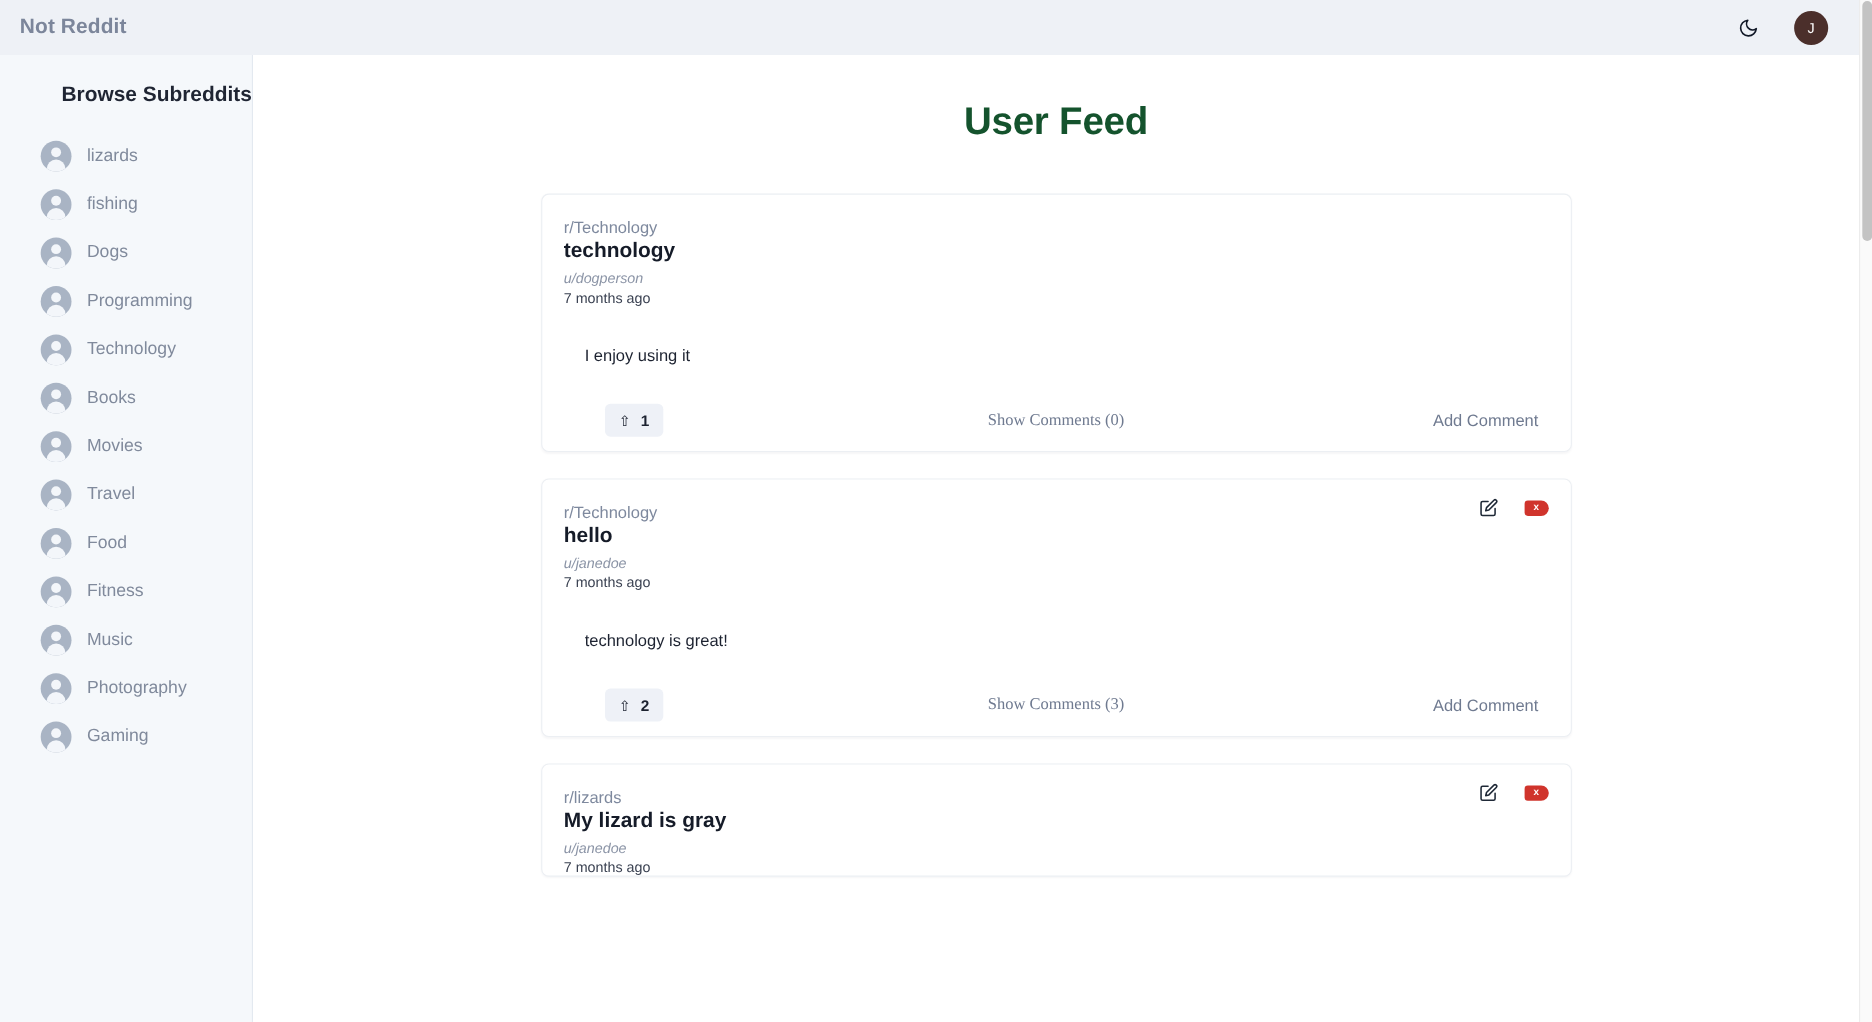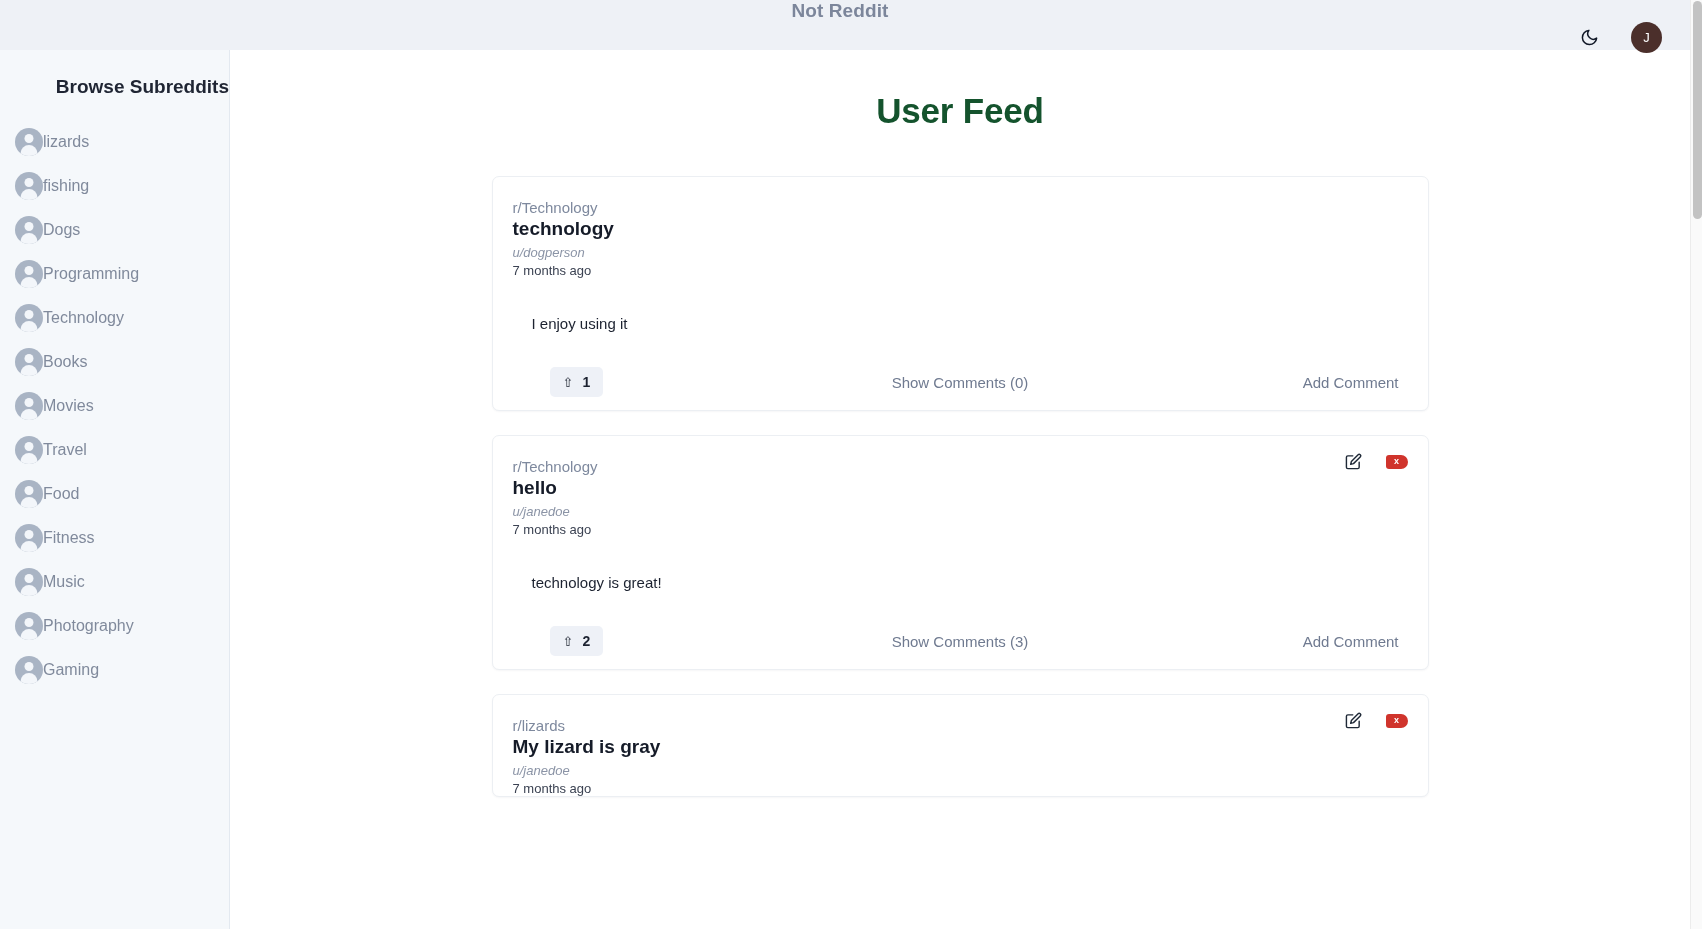"Not Reddit" .topbar { flex-direction: column -> none }
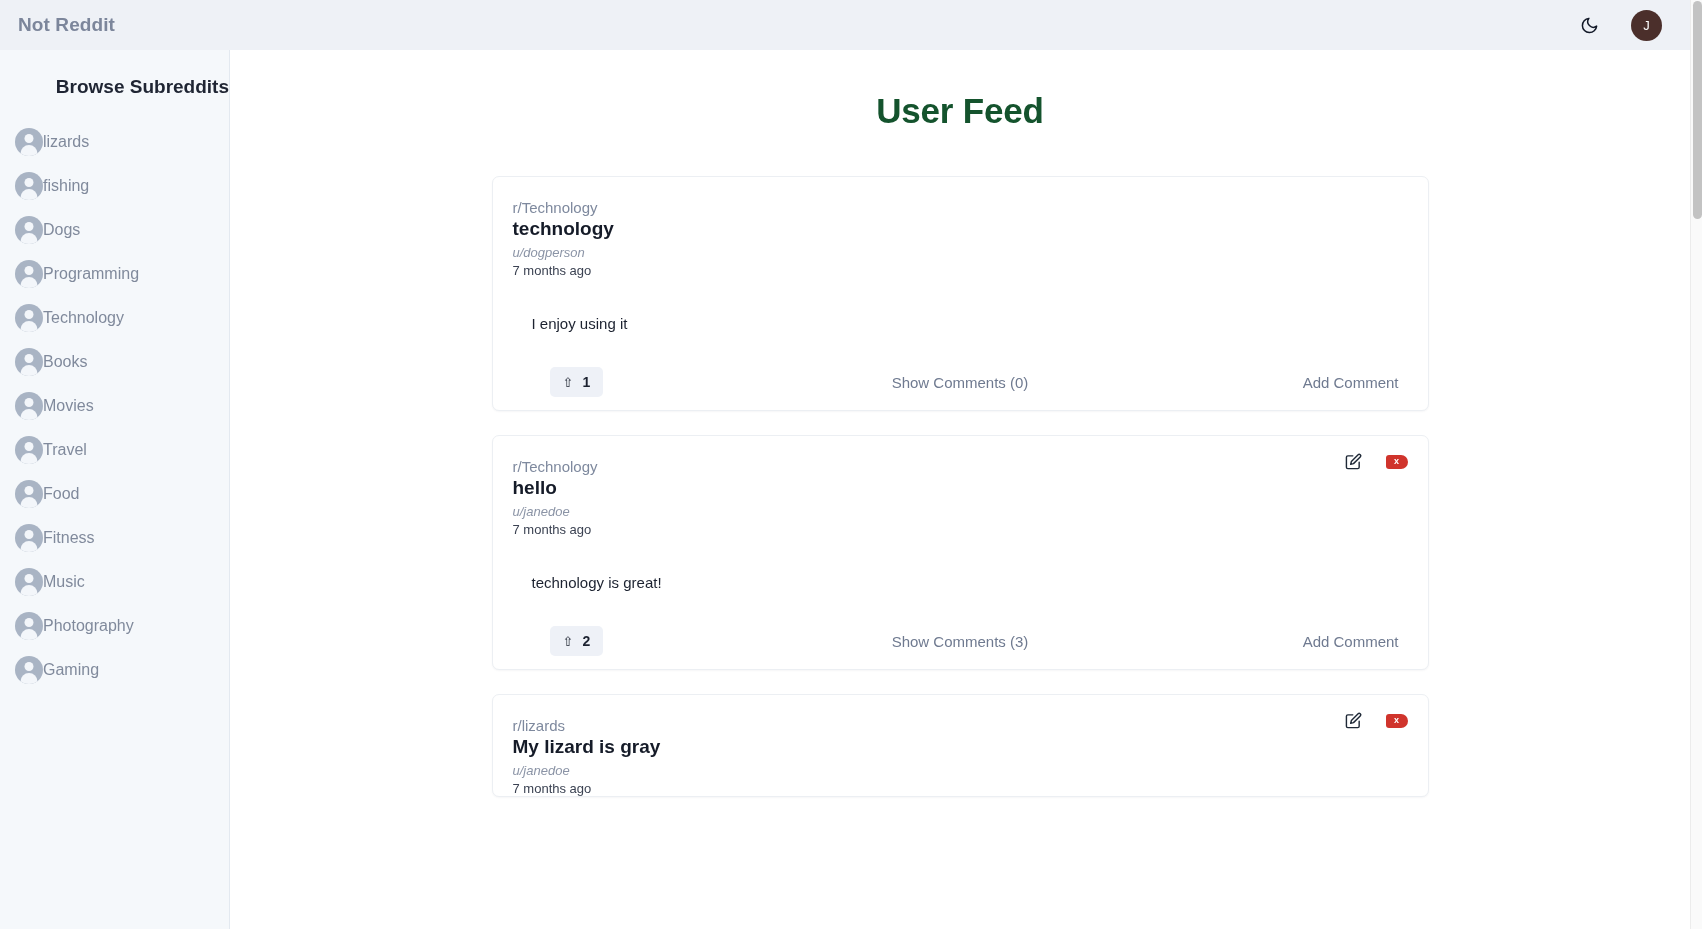"lizards" .sb-item { gap: none -> 14px; margin-left: none -> 22px }
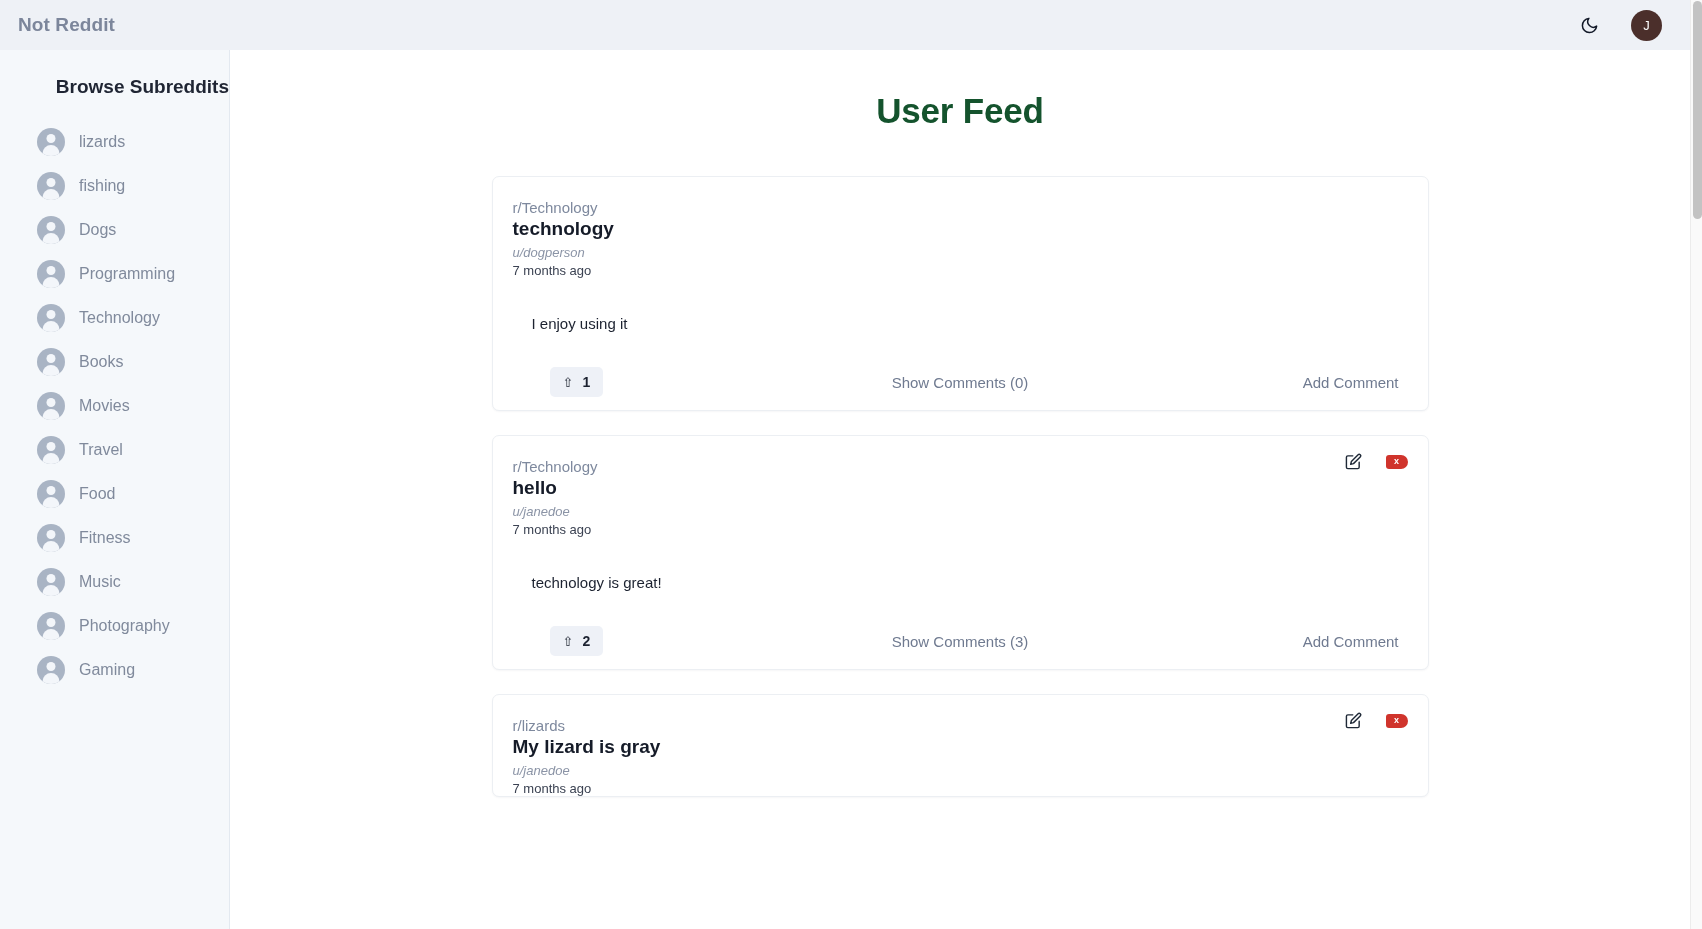"Show Comments (0)" .show-comments { font-family: none -> Liberation Serif, serif }
